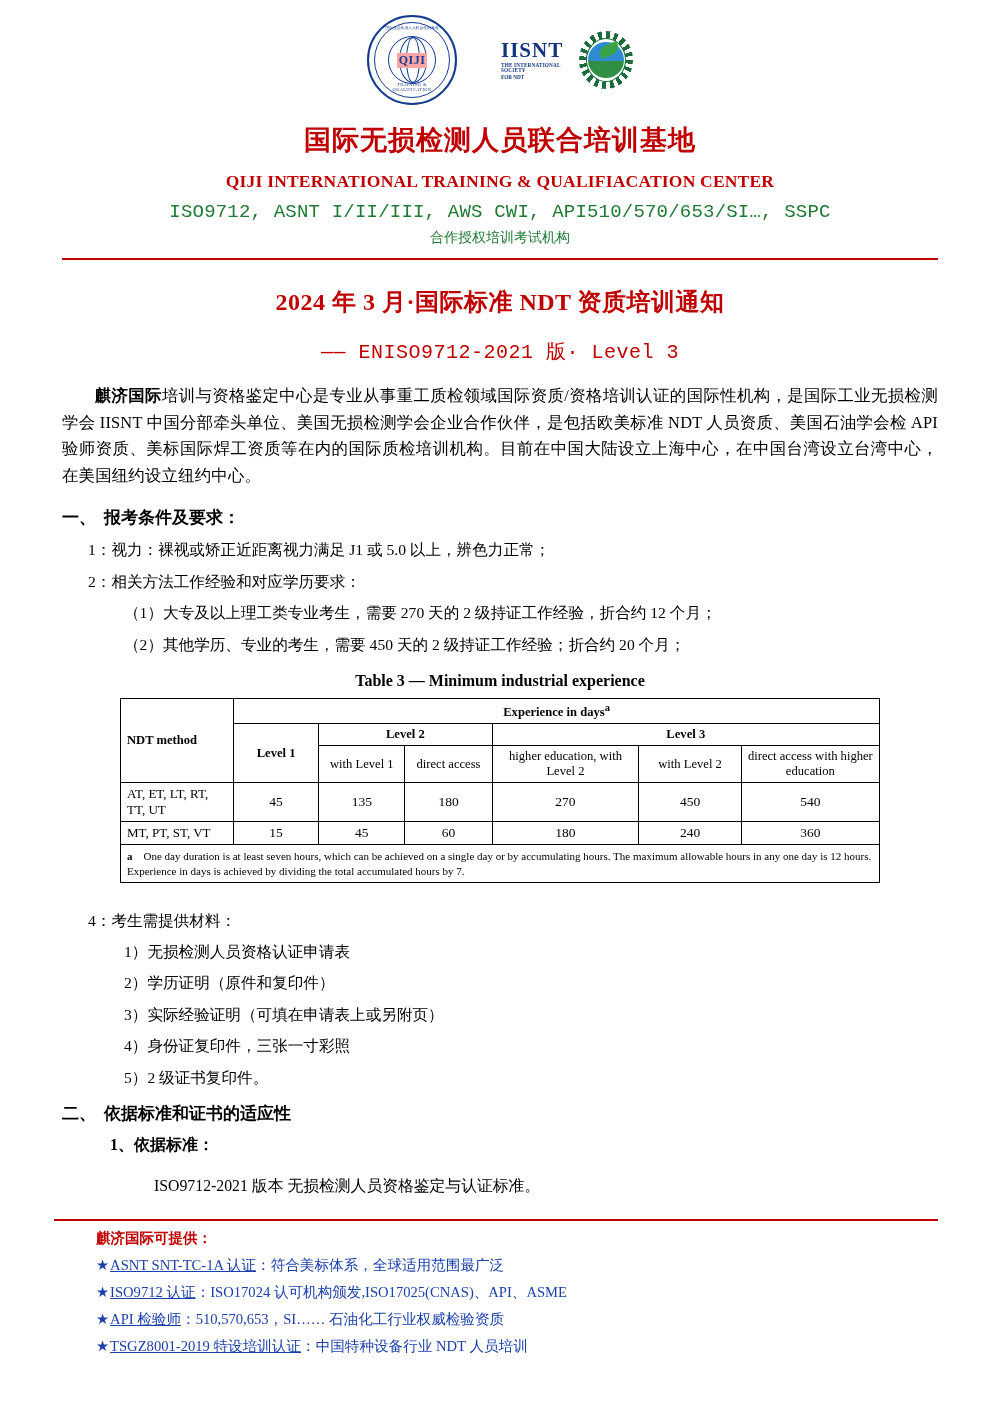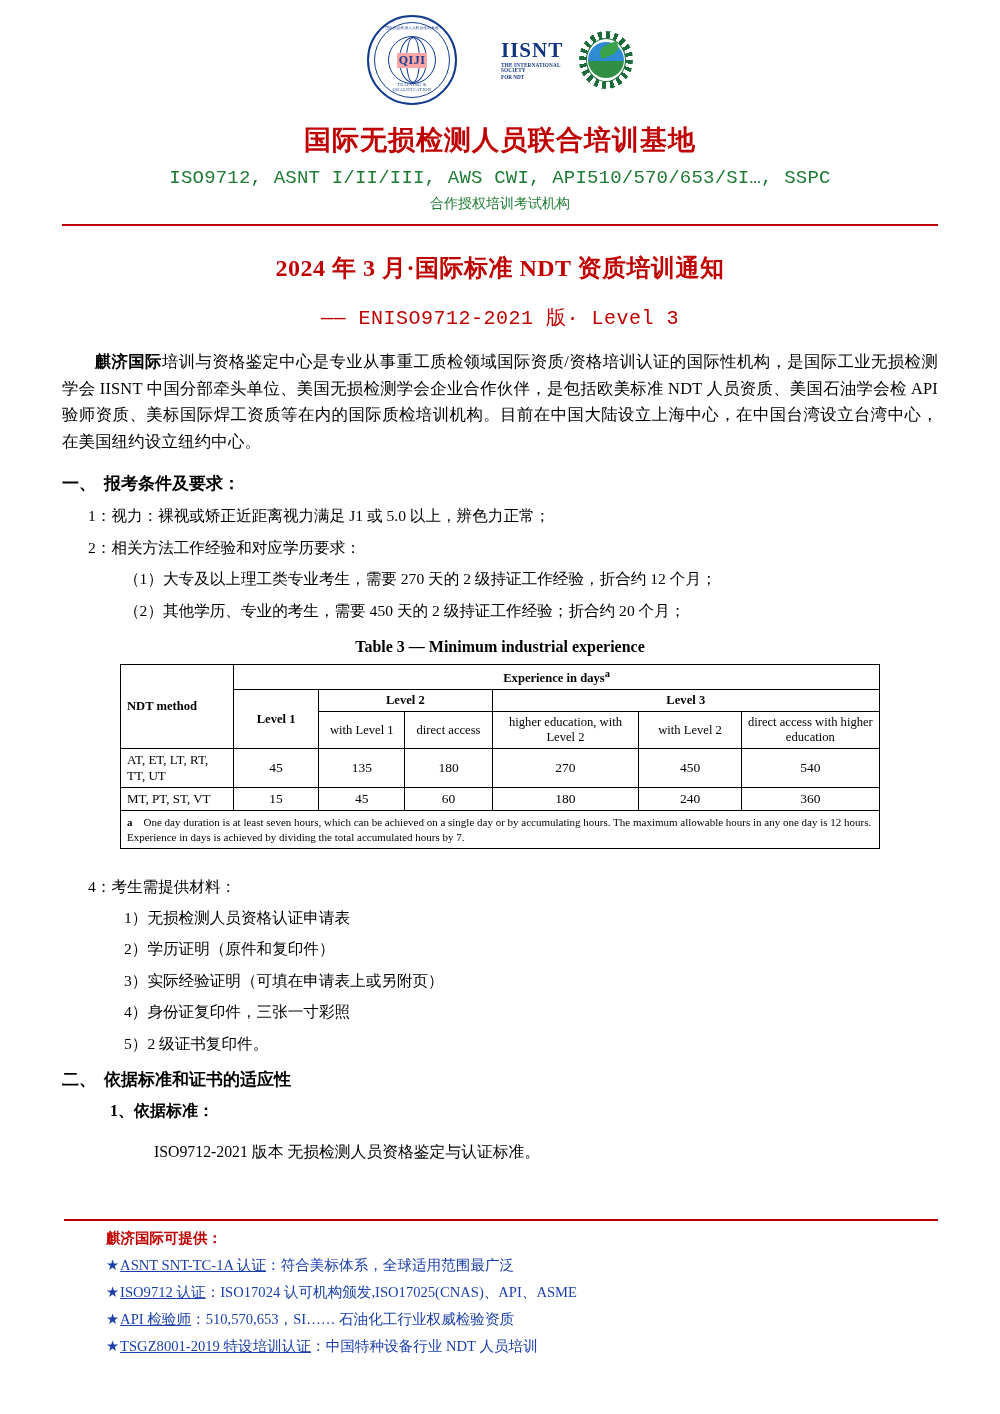"QIJI INTERNATIONAL TRAINING &" div.title-en { html: none -> <div>QIJI INTERNATIONAL TRAINING &amp; QUALIFIACATION CENTER</div> }
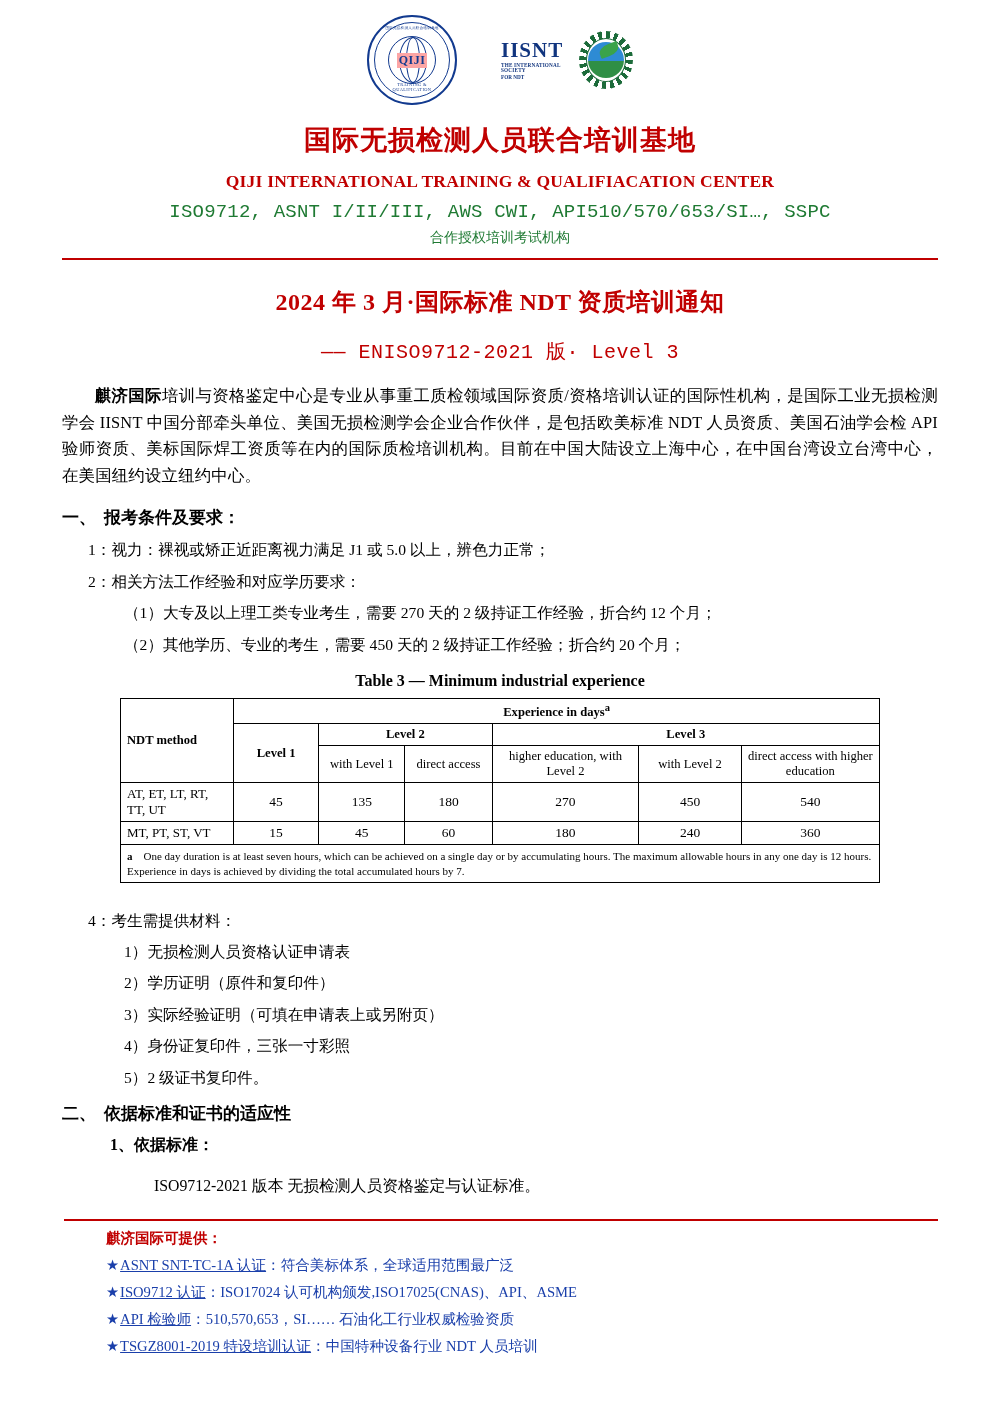"麒济国际可提供：" .footer { left: 64px -> 54px }
